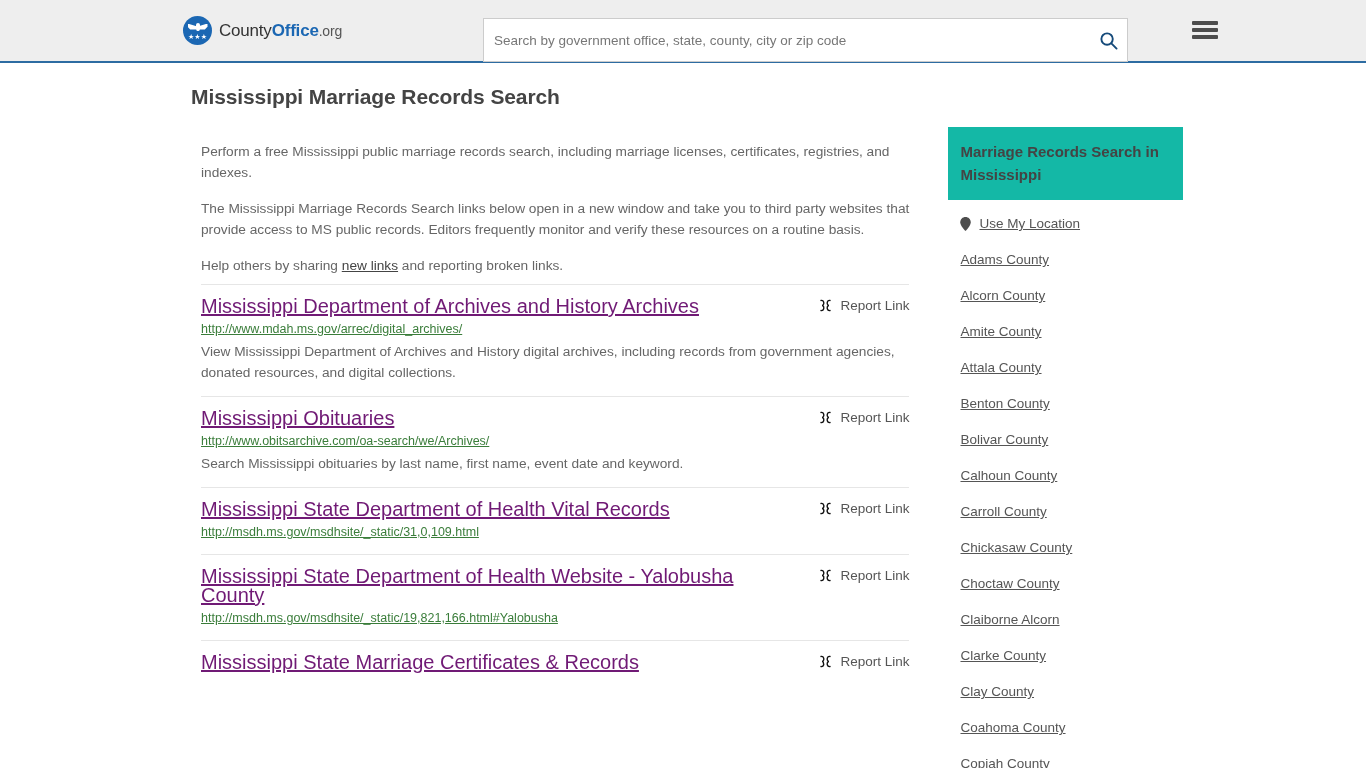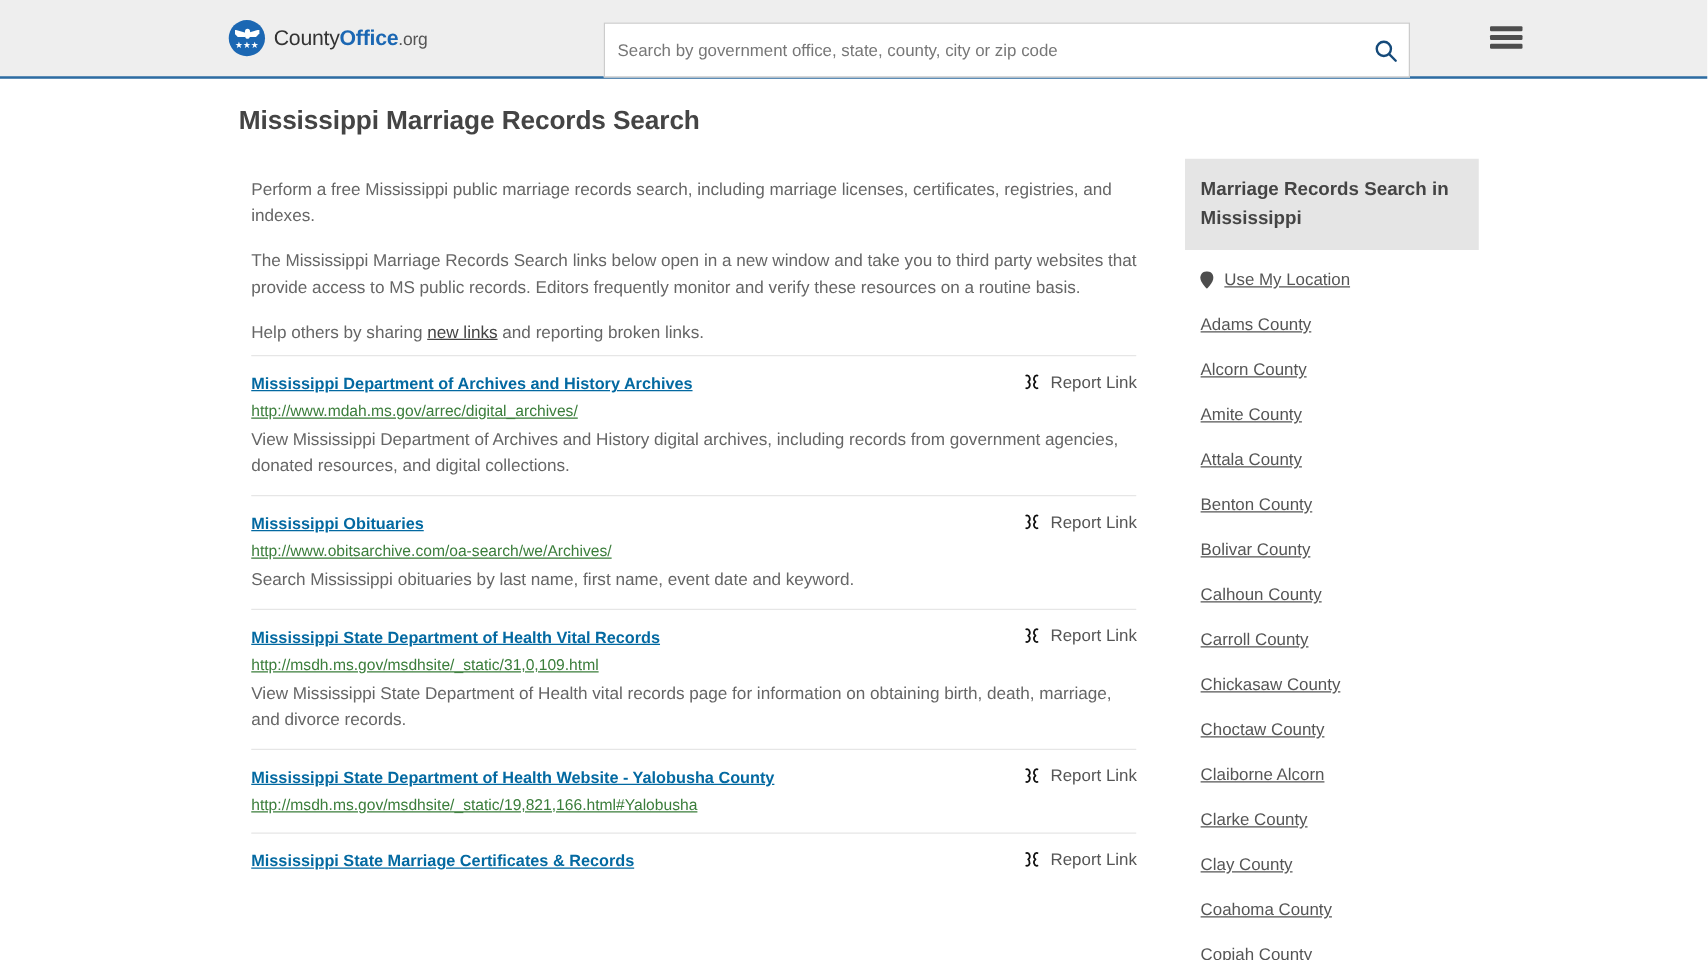"Marriage Records Search in Mississippi" .side-head { background: #e5e5e5 -> #14b8a6 }
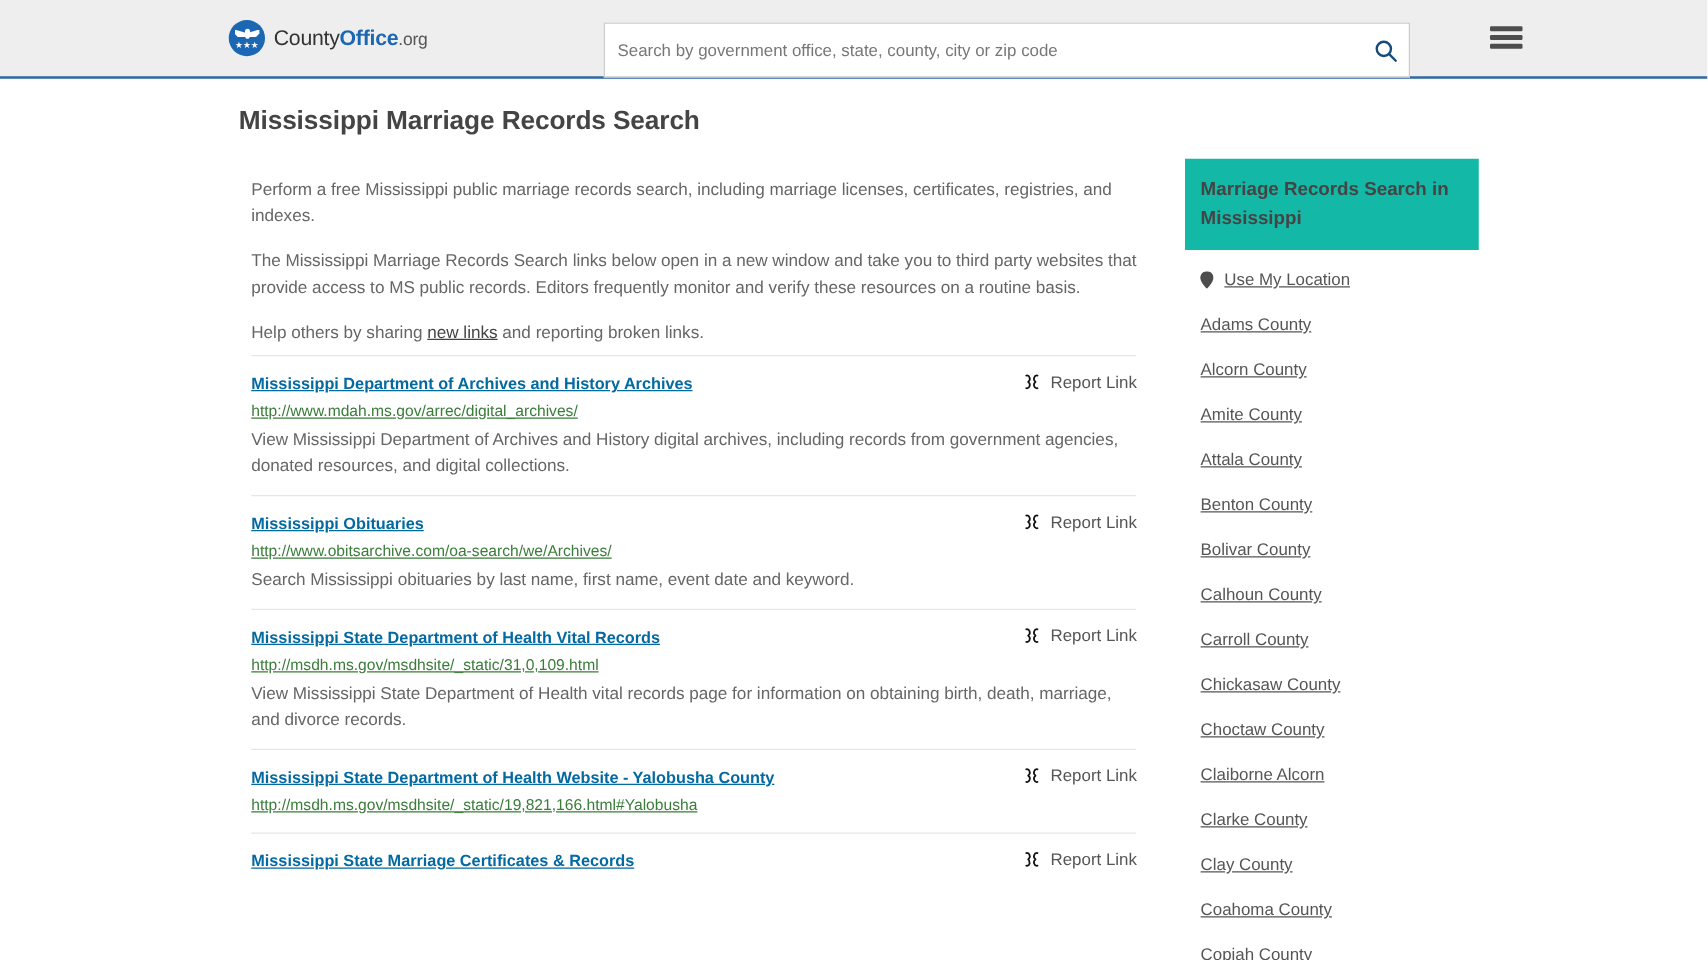"Mississippi Department of Archives and" .result-title { color: #0369a1 -> #701a75; font-size: 13px -> 20px; font-weight: bold -> normal }
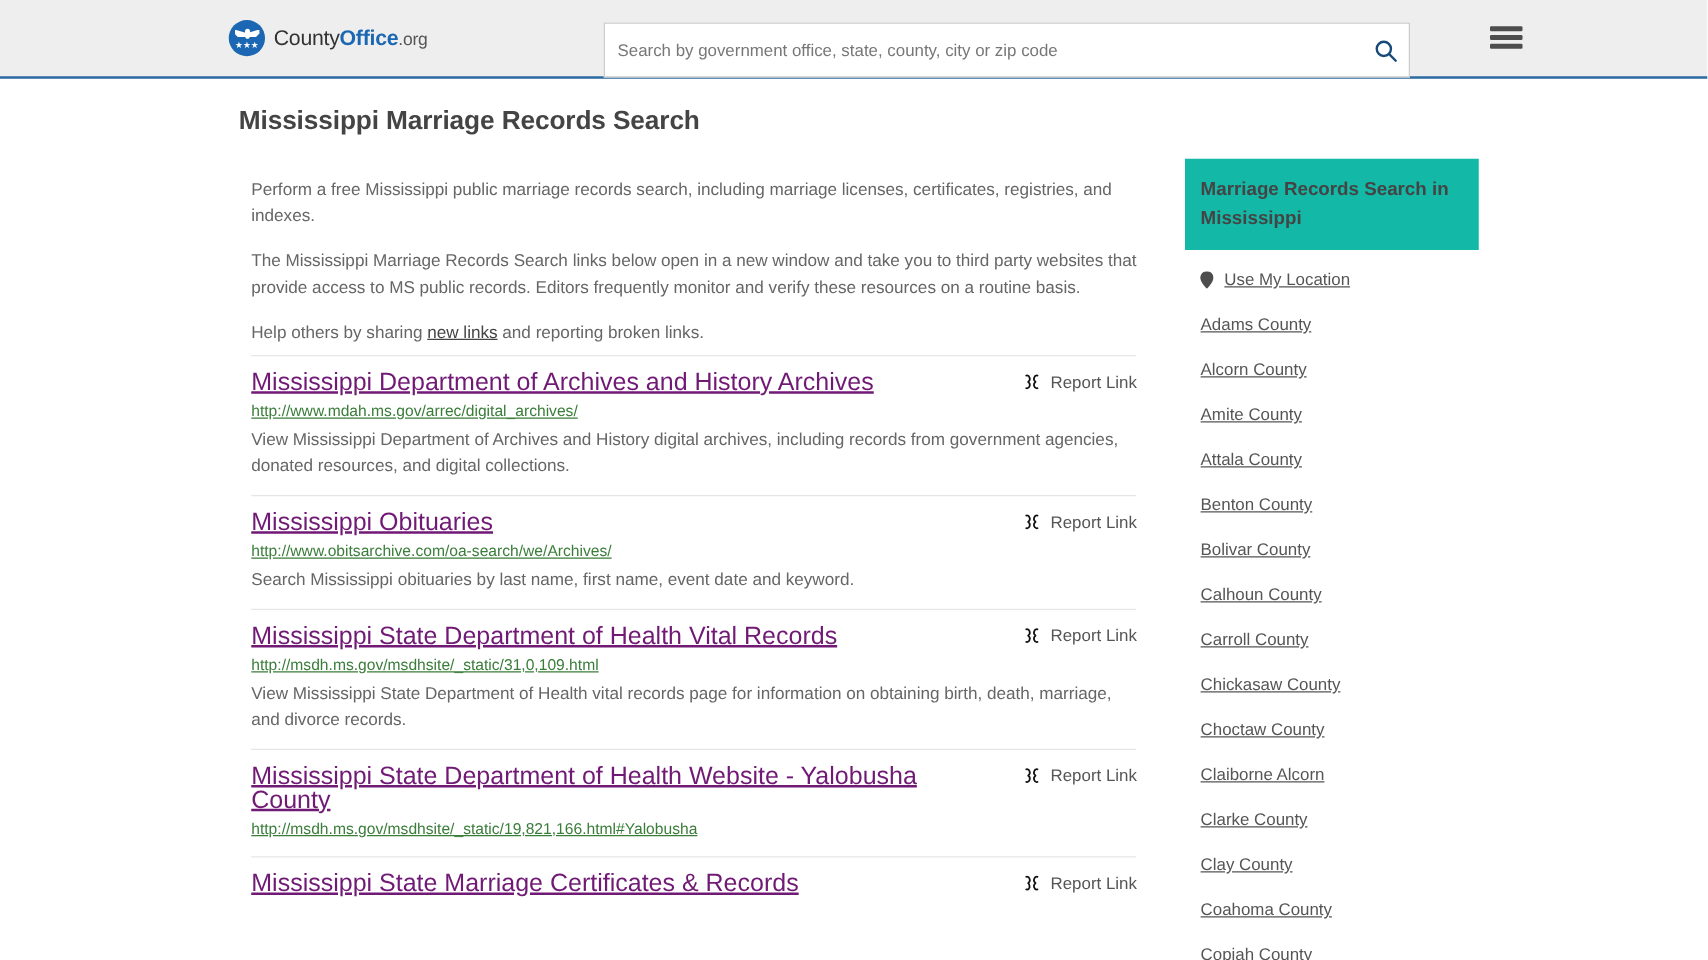"View Mississippi State Department of" div.result-desc { html: <div>View Mississippi State Department of Health vital records page for information on obtaining birth, death, marriage, and divorce records.</div> -> none }
